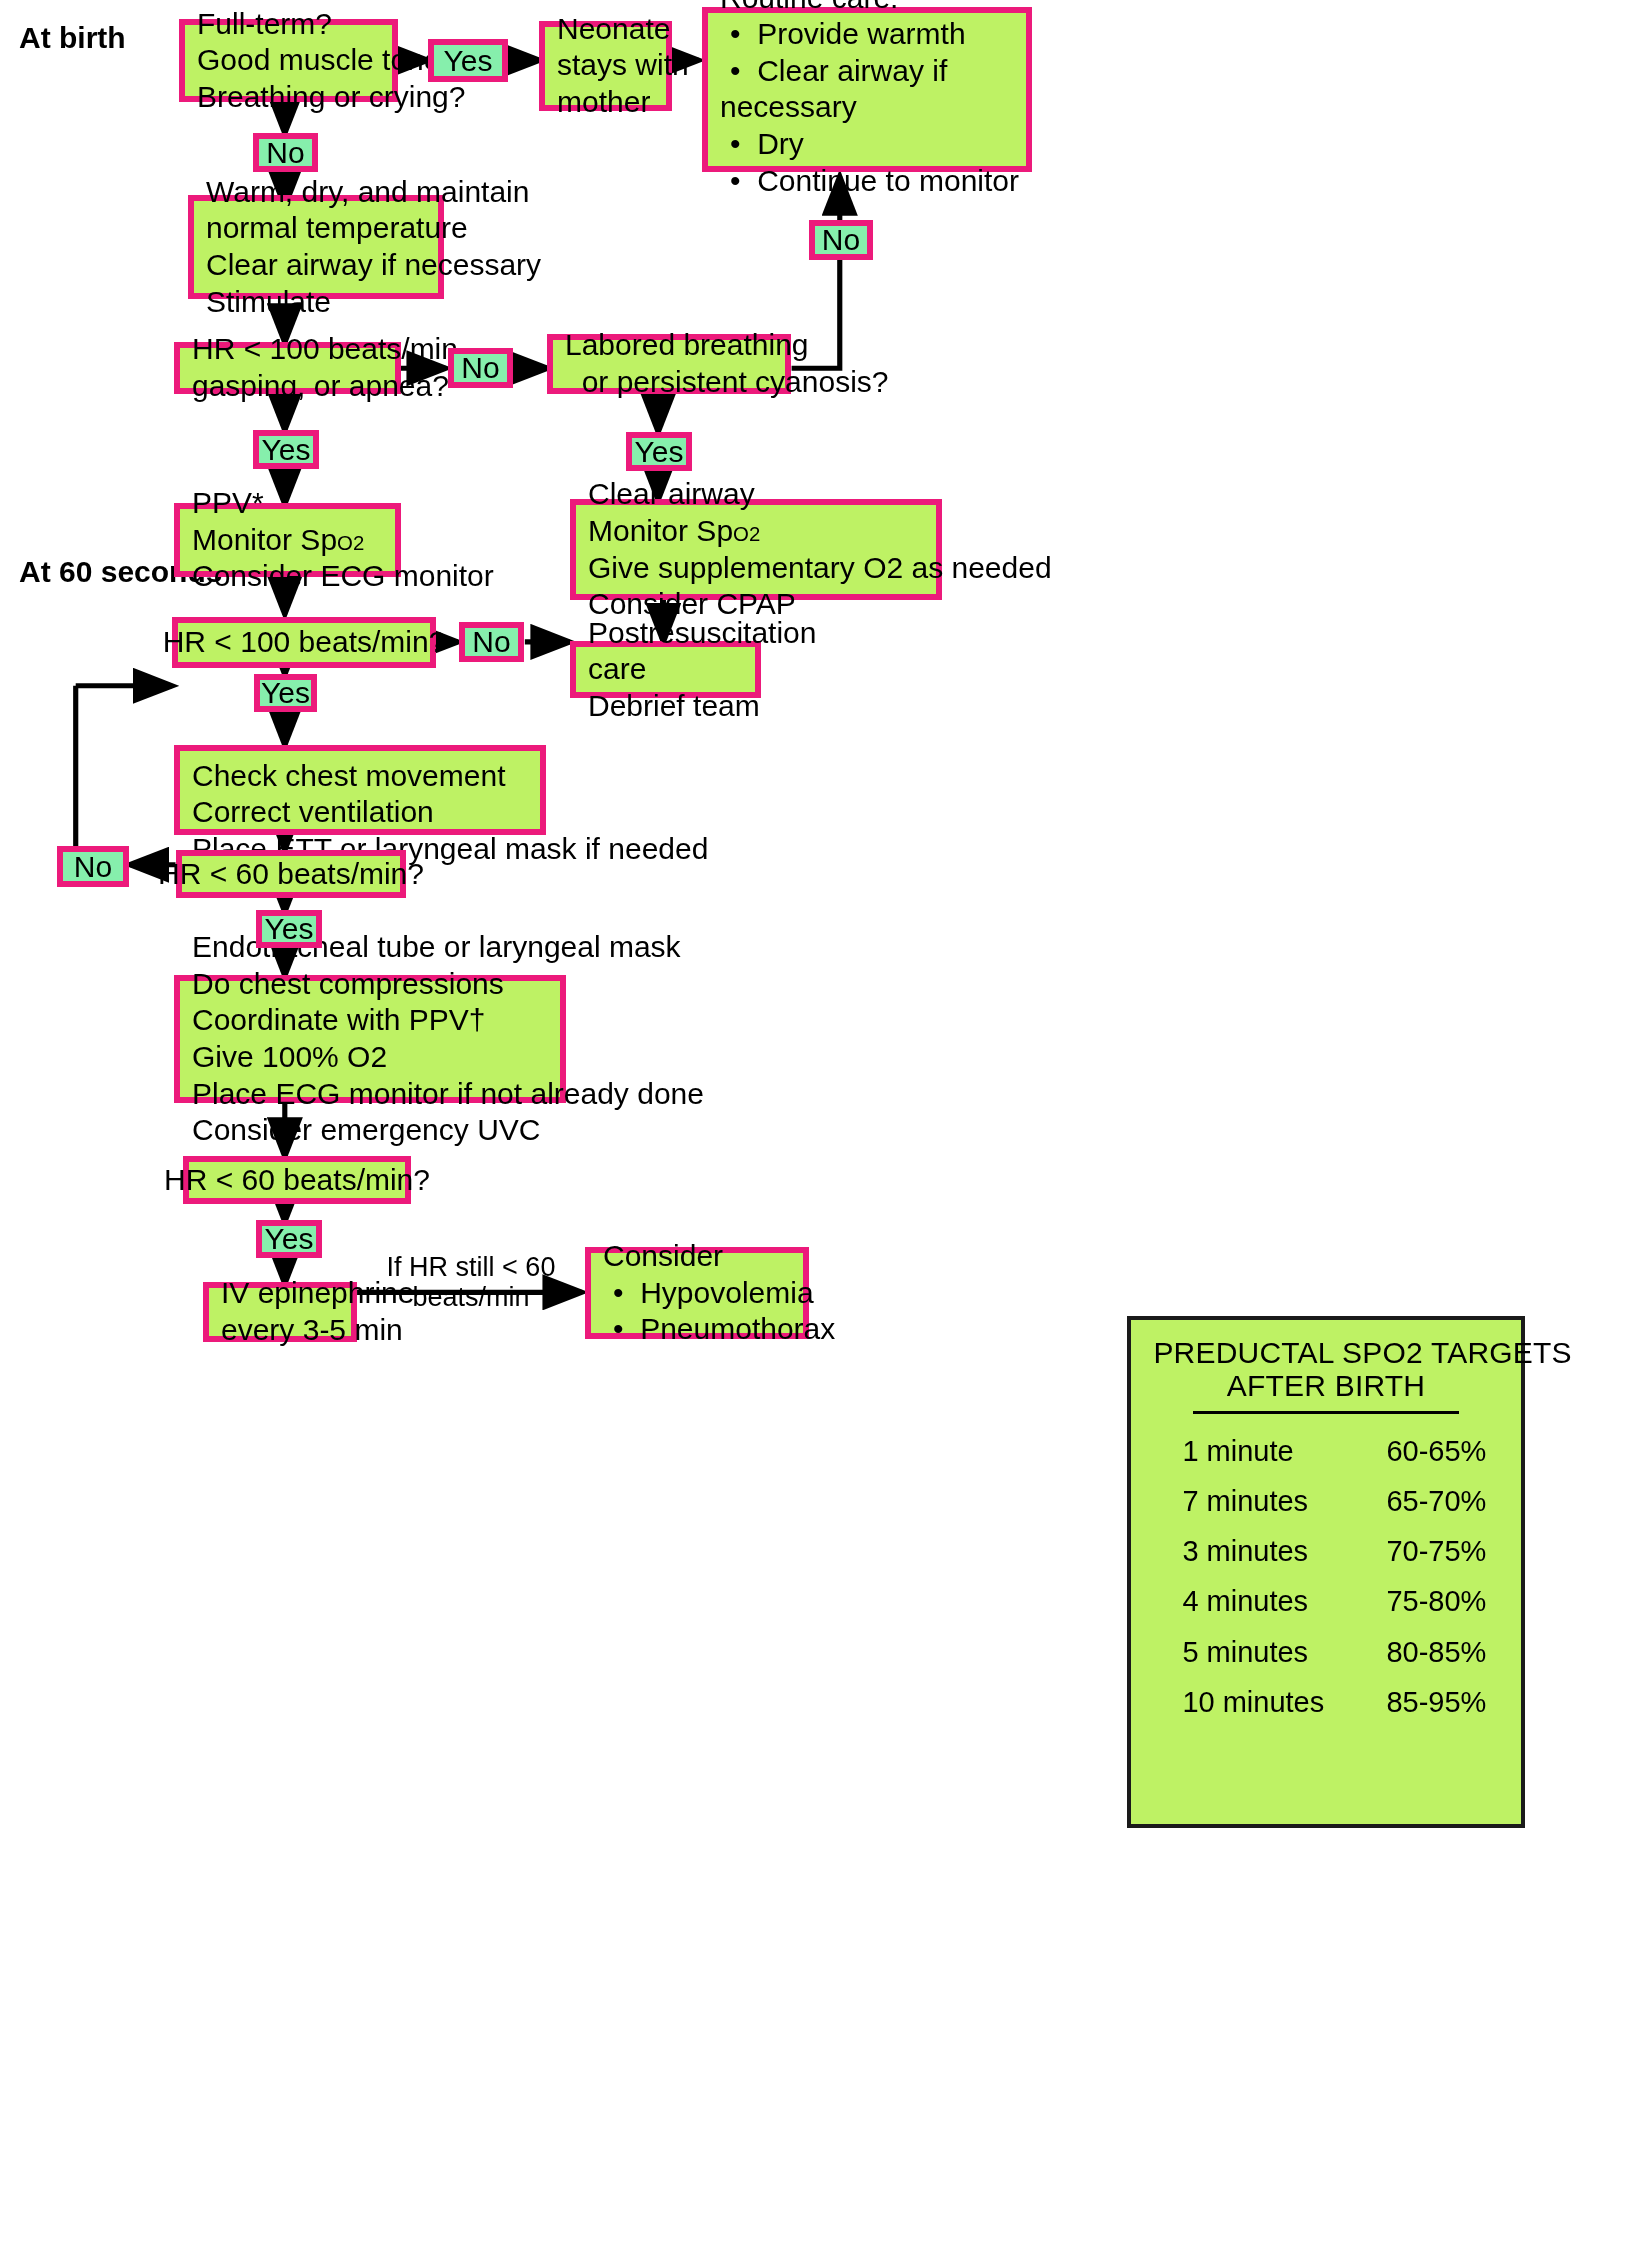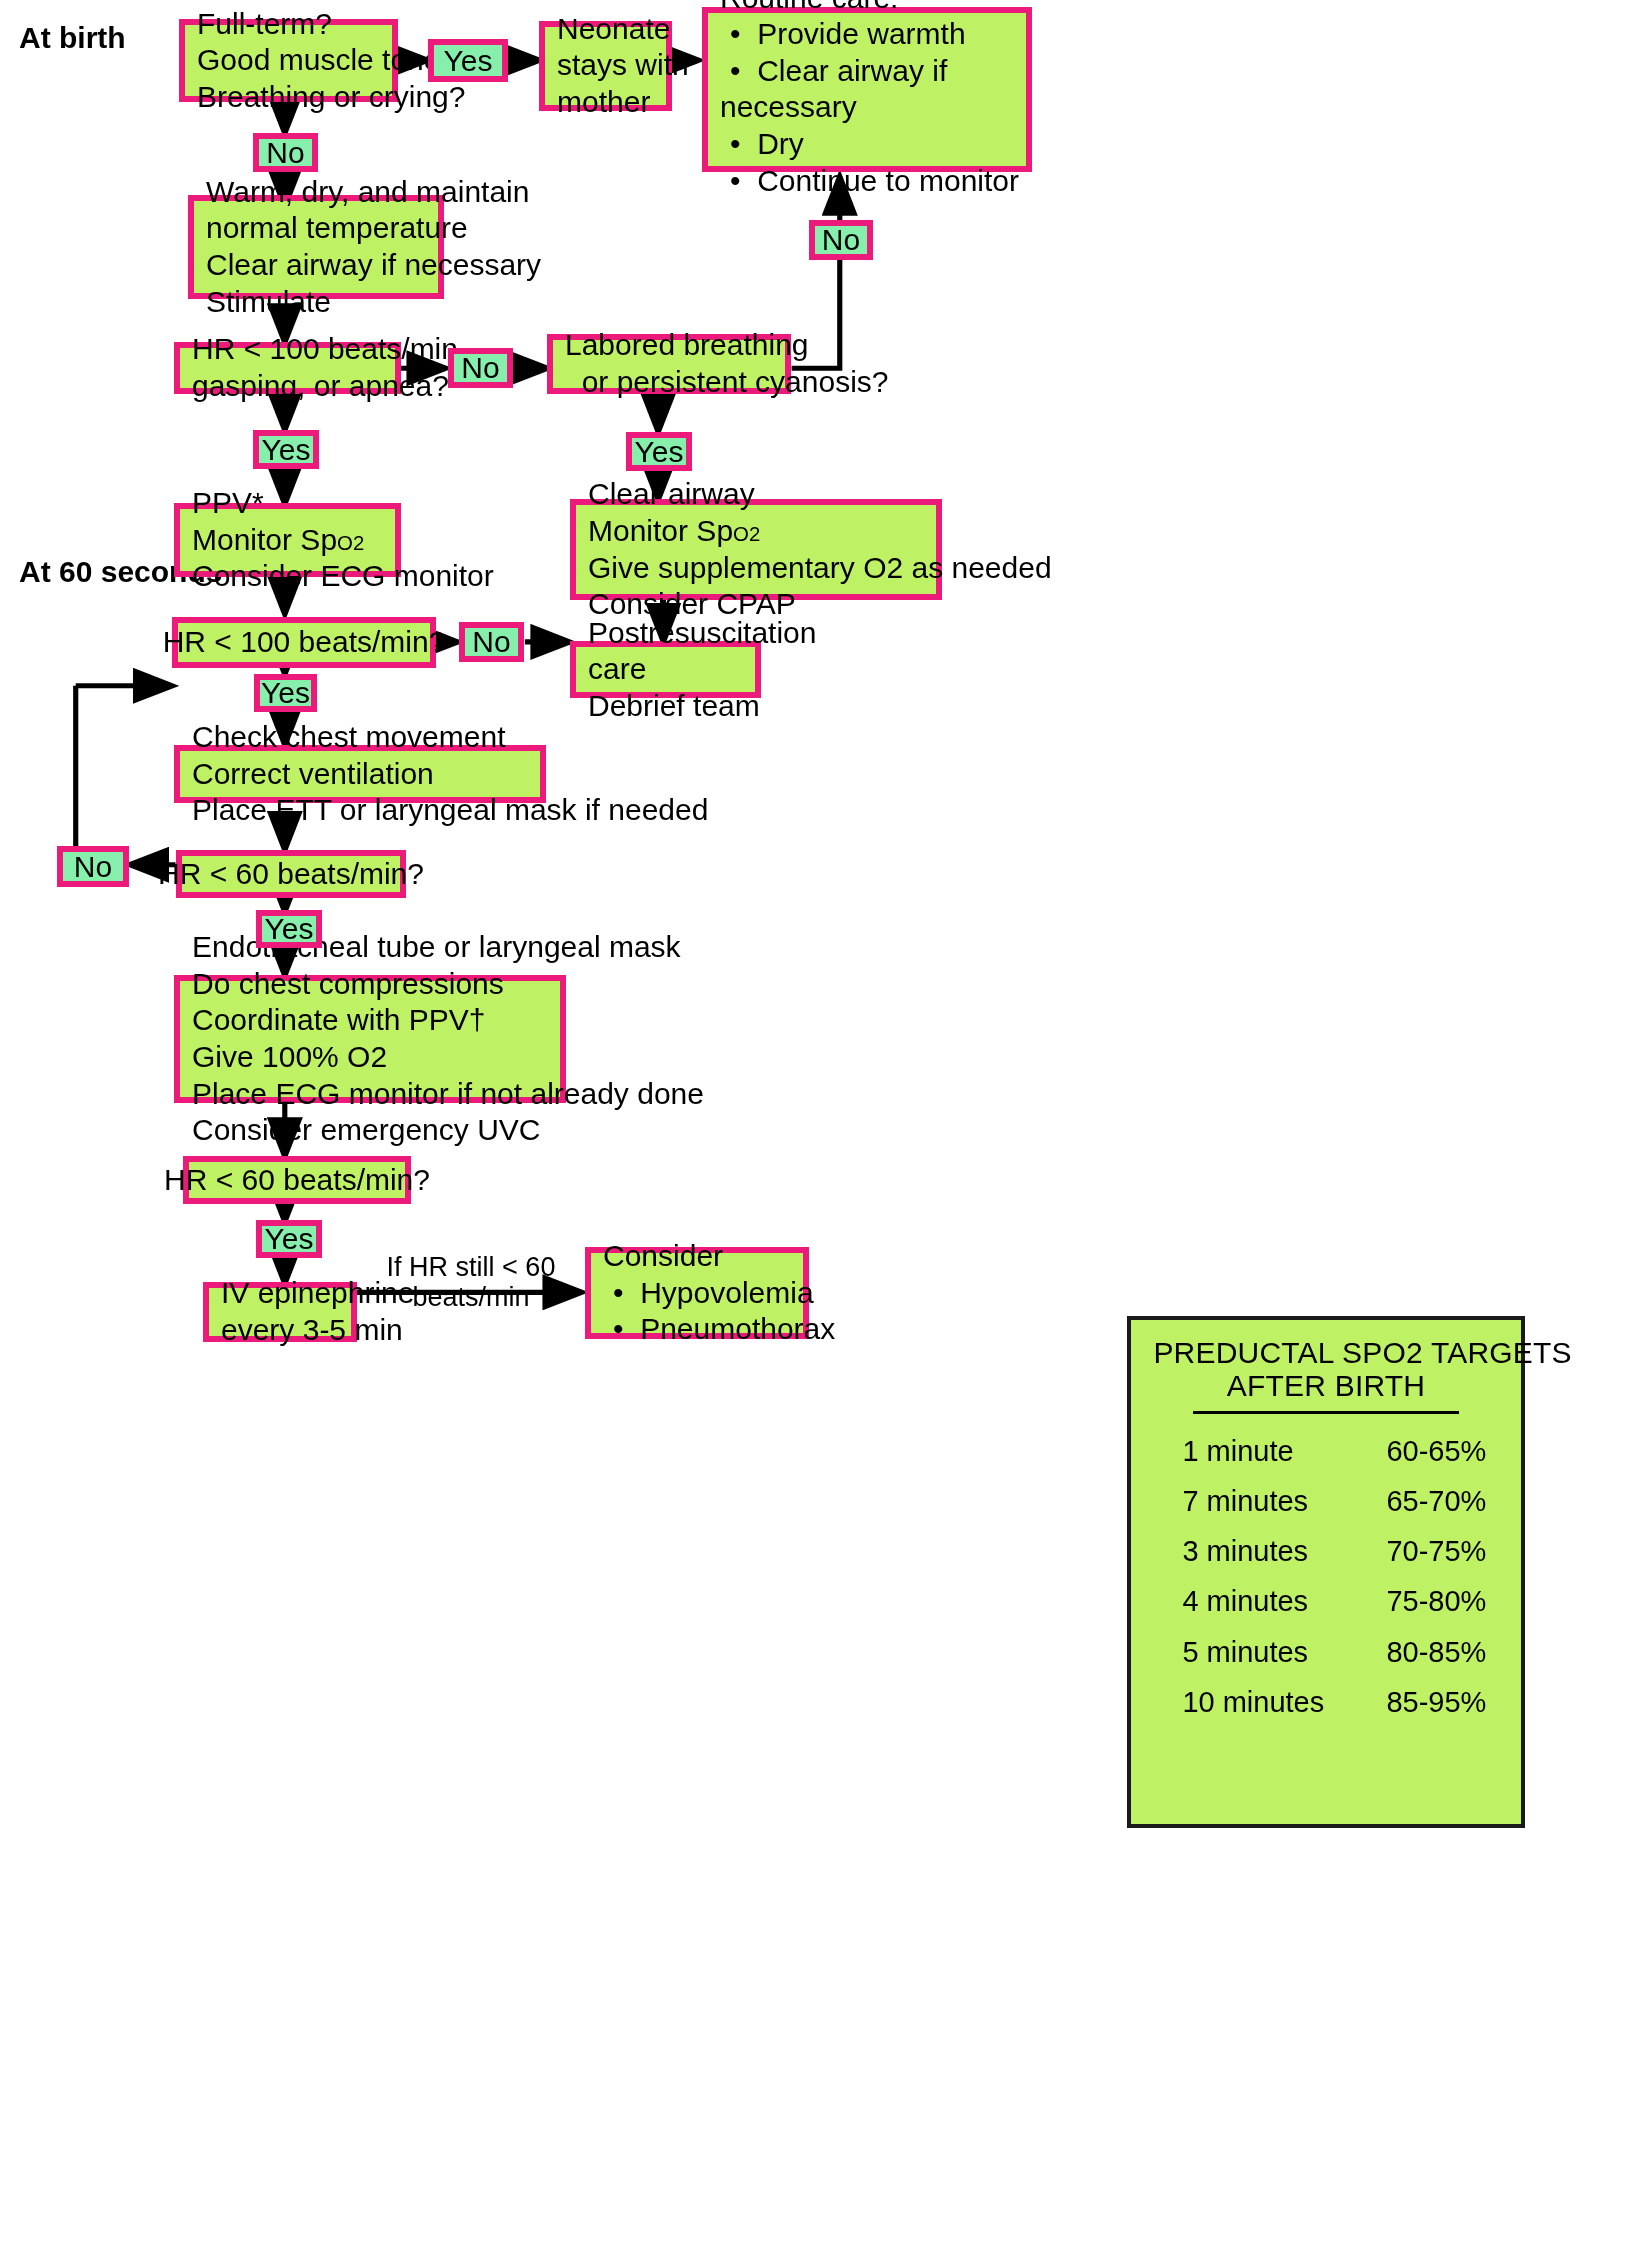"Check chest movement" div.nodebox { height: 58px -> 90px; justify-content: none -> space-between }
